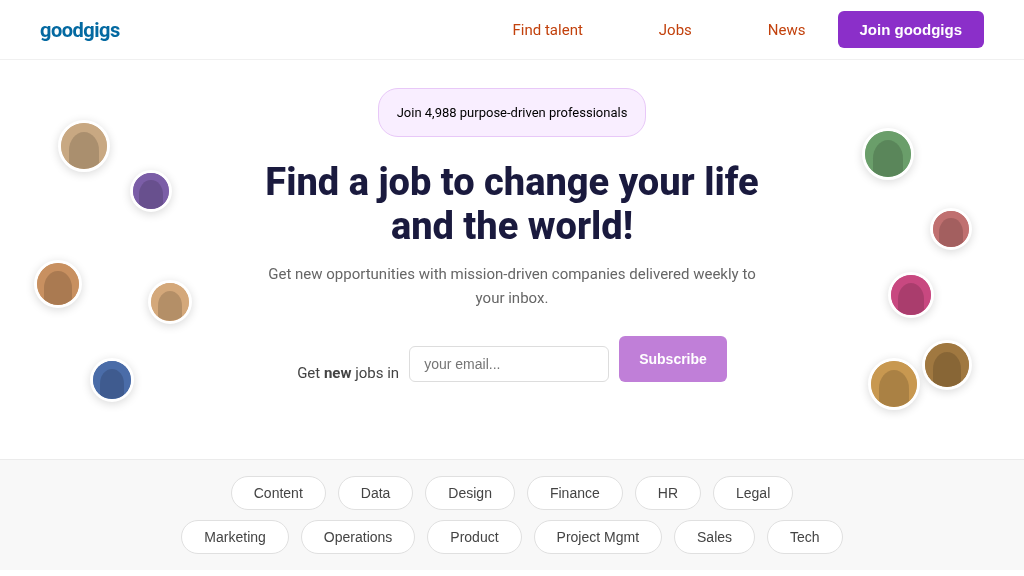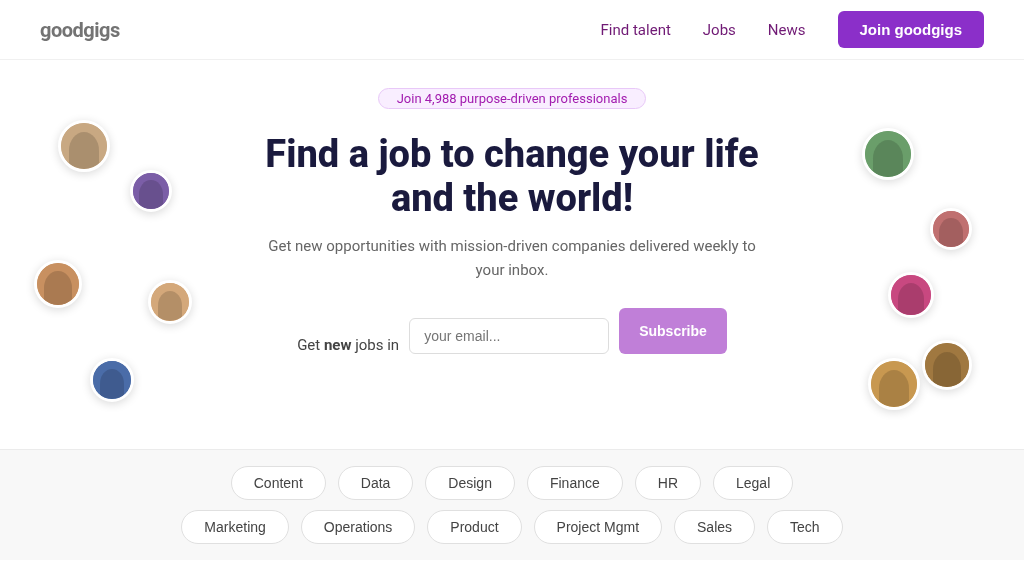"goodgigs" .logo { color: #737373 -> #0369a1 }
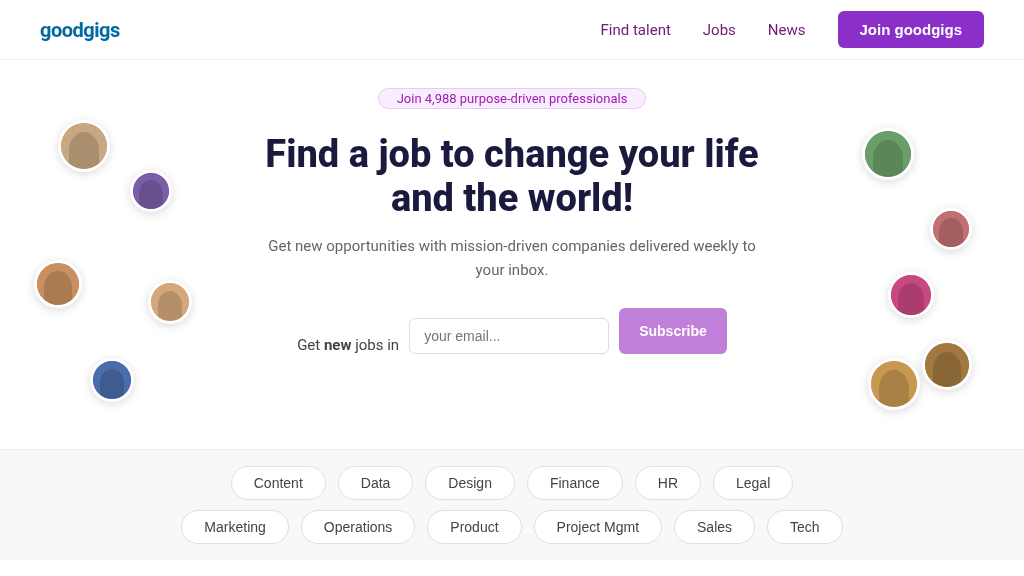"Find talent" .nav-link { color: #701a75 -> #c2410c; margin-left: none -> 44px }
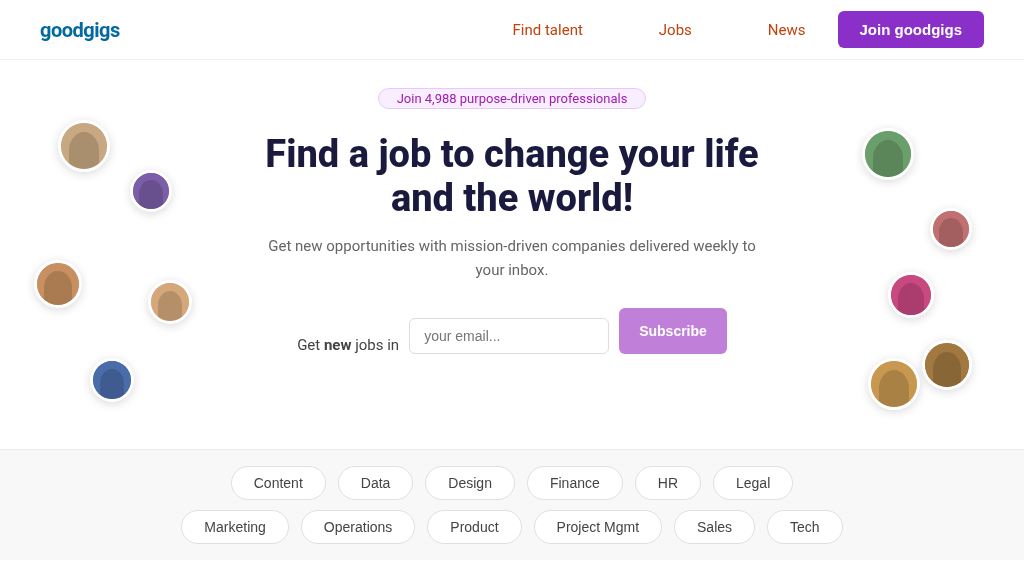"Join 4,988 purpose-driven professionals" .badge { color: #a21caf -> #000000; padding: 2px 18px -> 16px 18px }
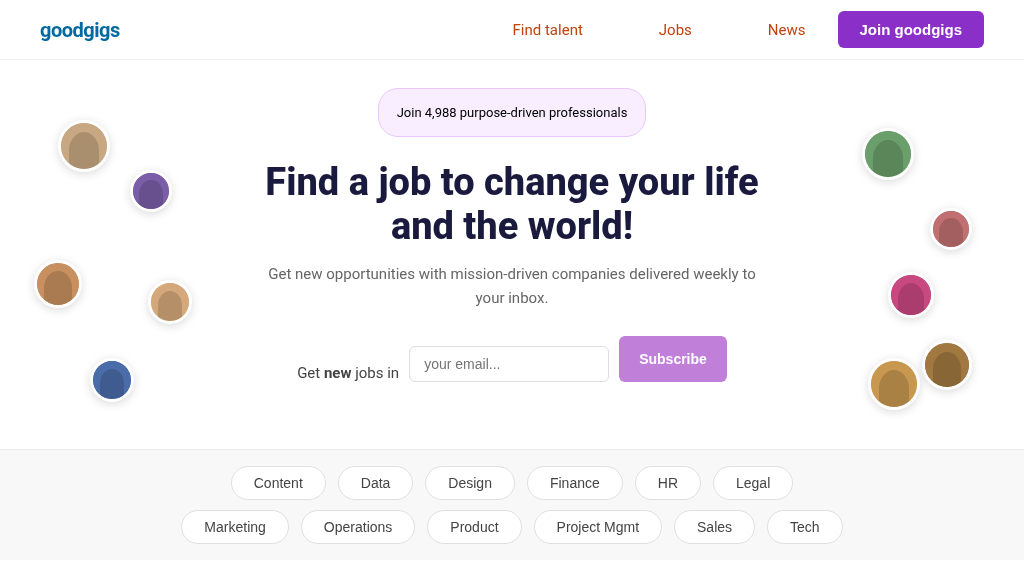"Content" .categories { bottom: 16px -> 6px }
